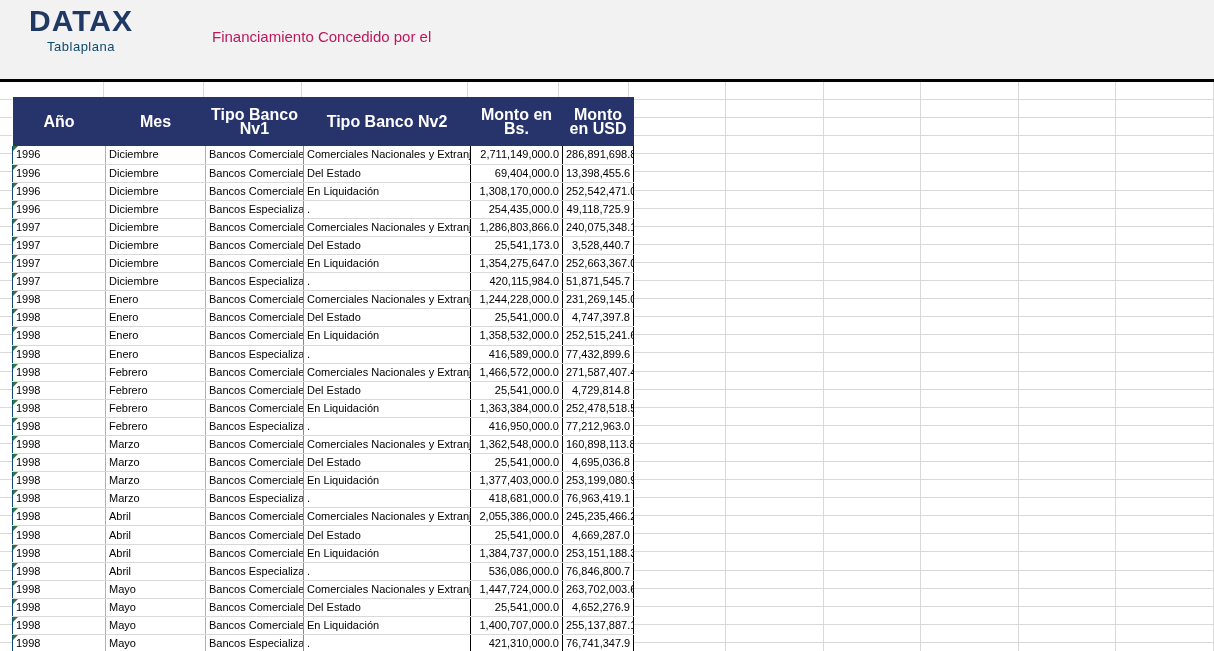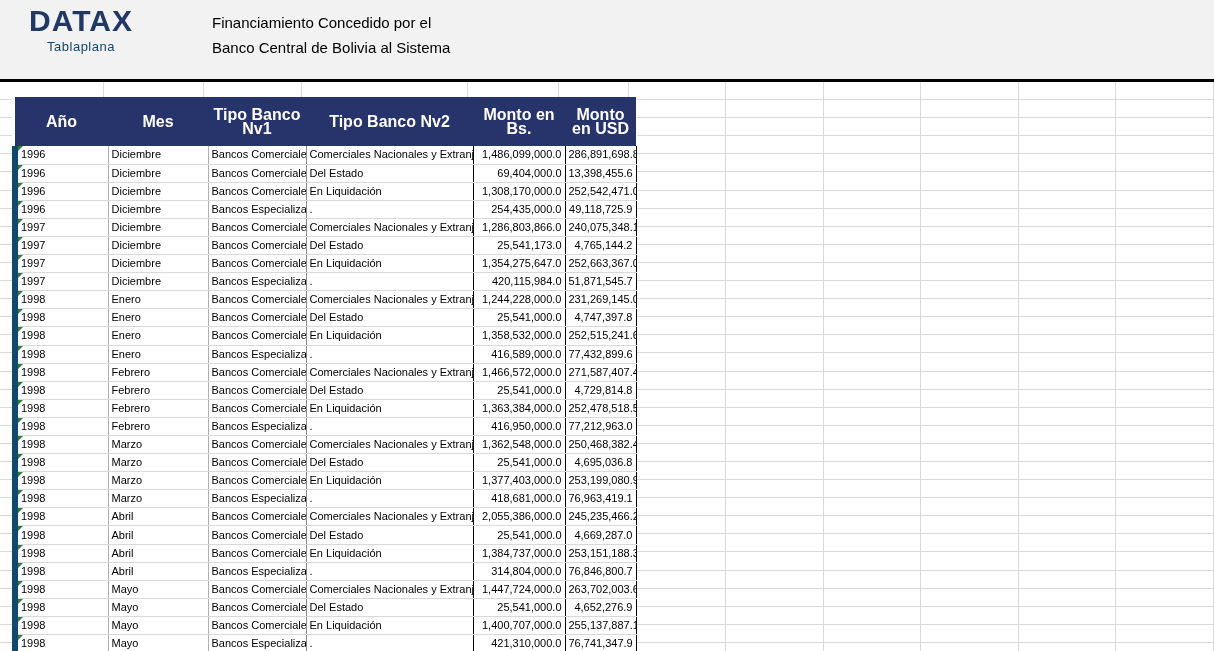"Financiamiento Concedido por el" .banner-title { color: #000000 -> #be185d; top: 10px -> 24px }
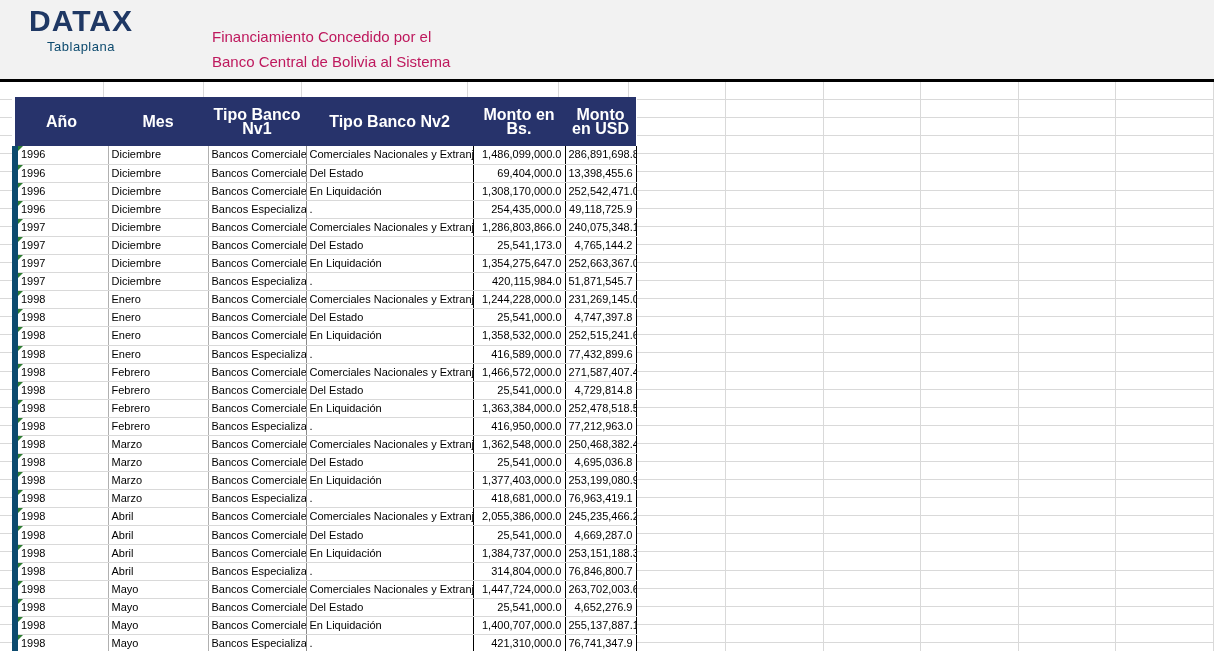"Banco Central de Bolivia al" span.tl { html: <span>Banco Central de Bolivia al Sistema</span> -> none }
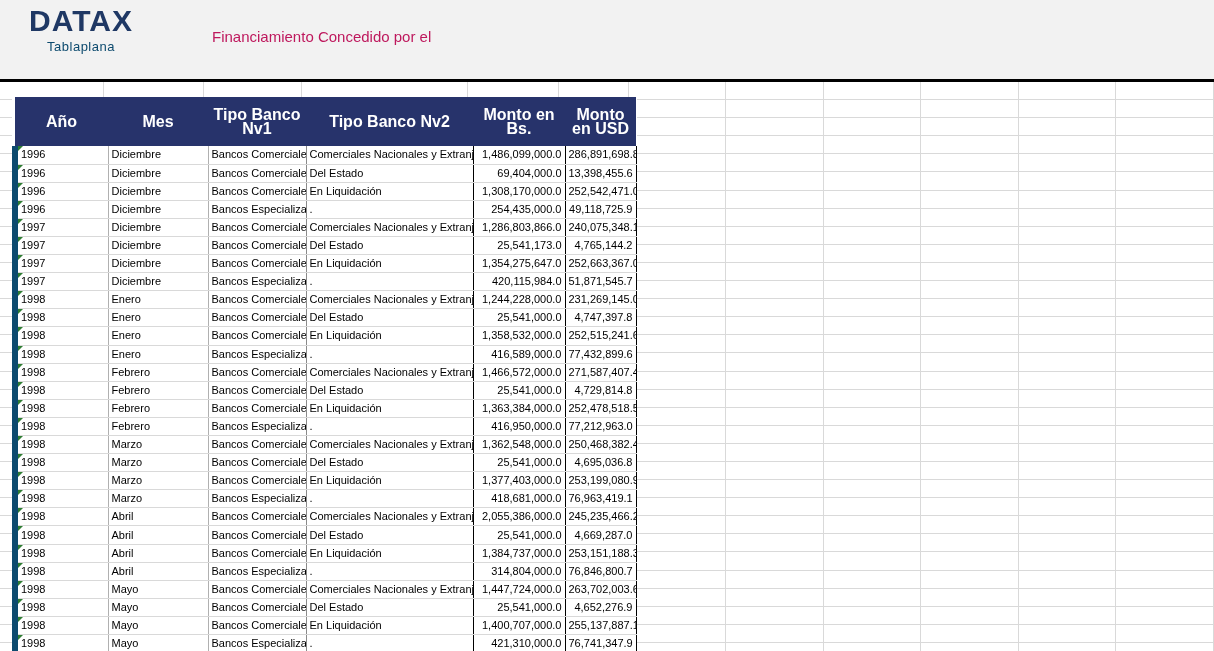"1996" table.data tbody tr td:first-child { border-left: 6px solid #0c4a6e -> 1px solid #0c4a6e }
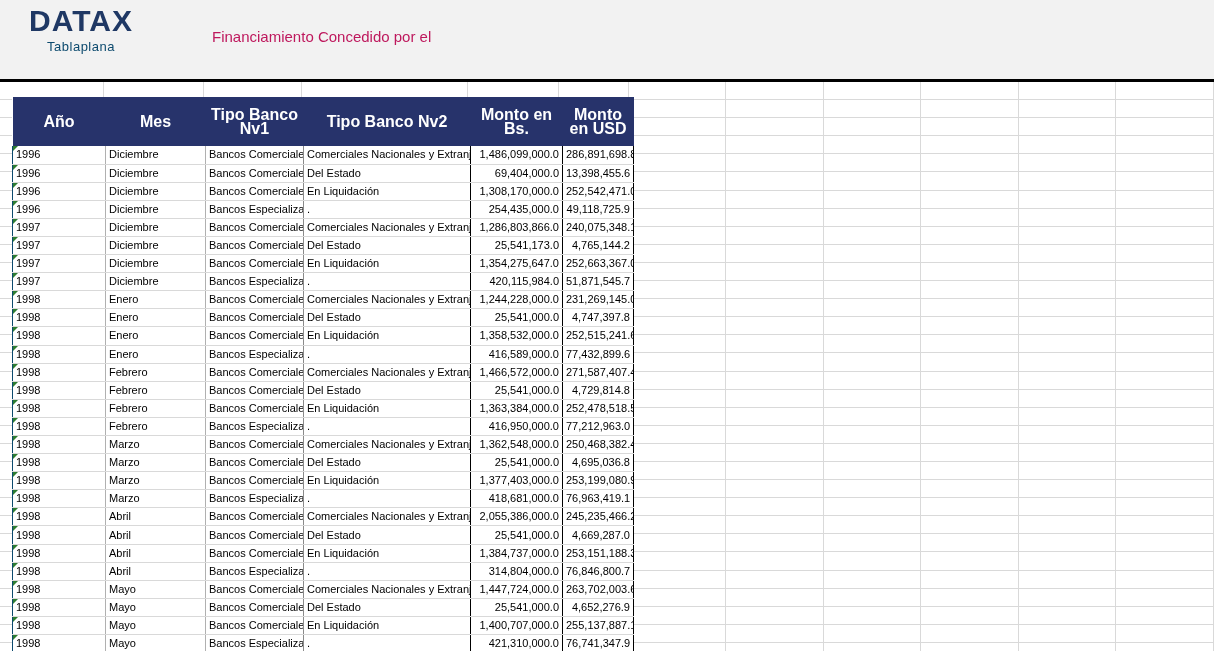"1,486,099,000.0" td.num { text: 1,486,099,000.0 -> 2,711,149,000.0 }
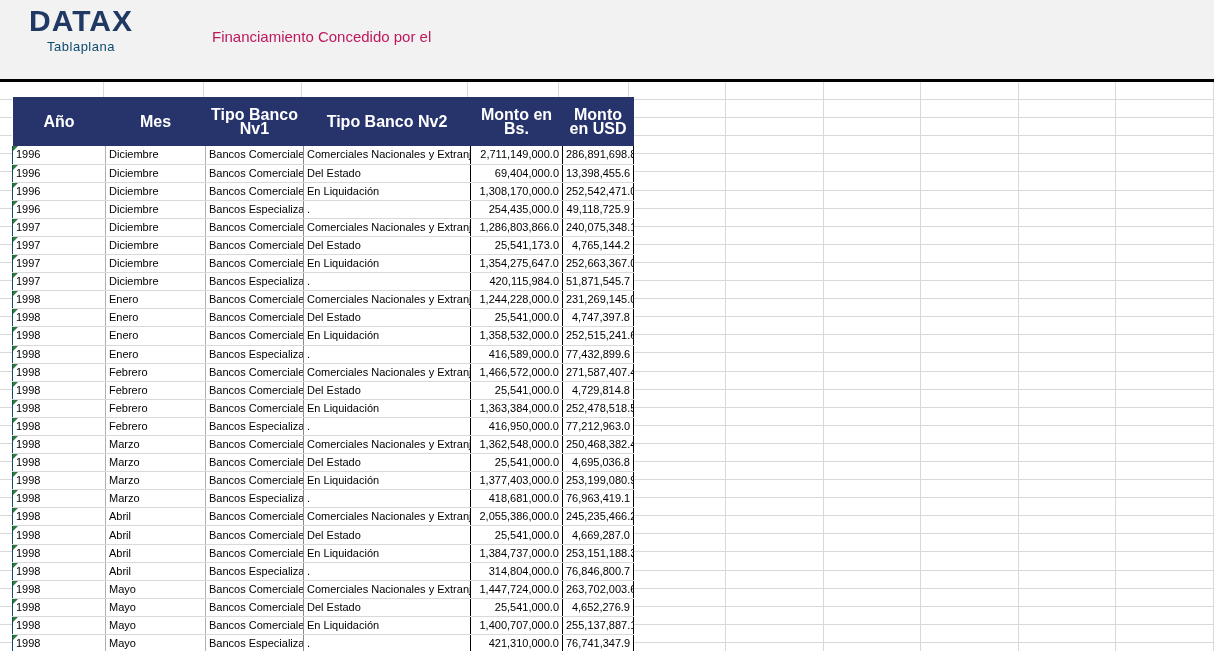"4,765,144.2" td.num { text: 4,765,144.2 -> 3,528,440.7 }
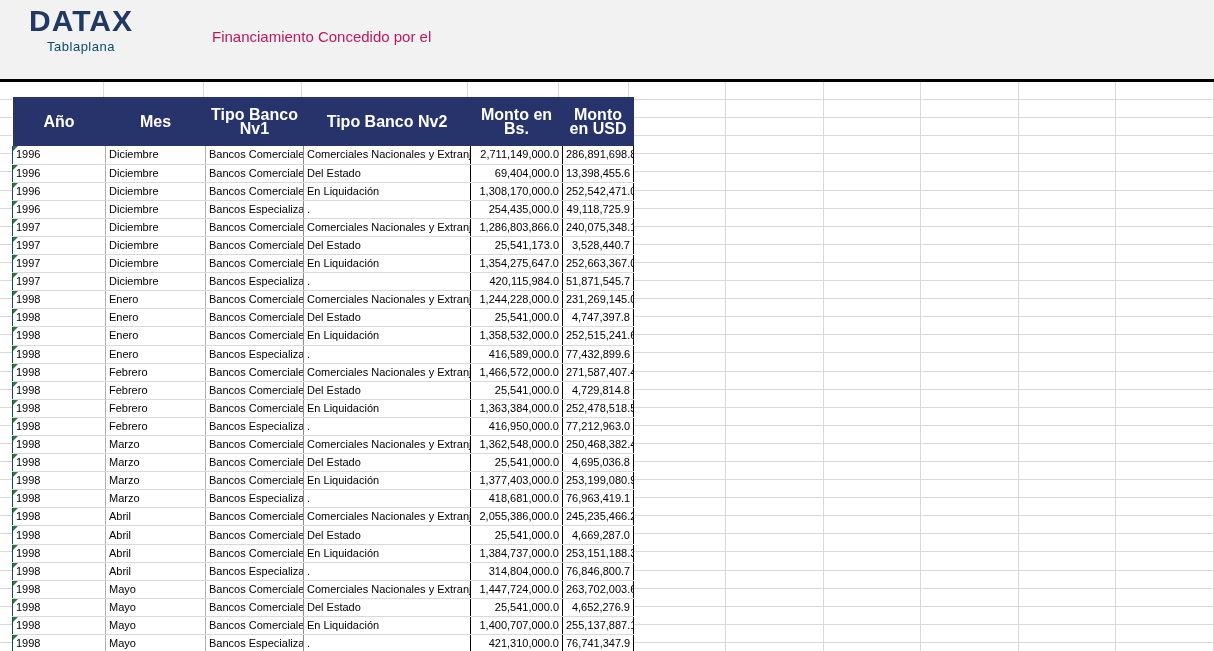"250,468,382.4" td.num { text: 250,468,382.4 -> 160,898,113.8 }
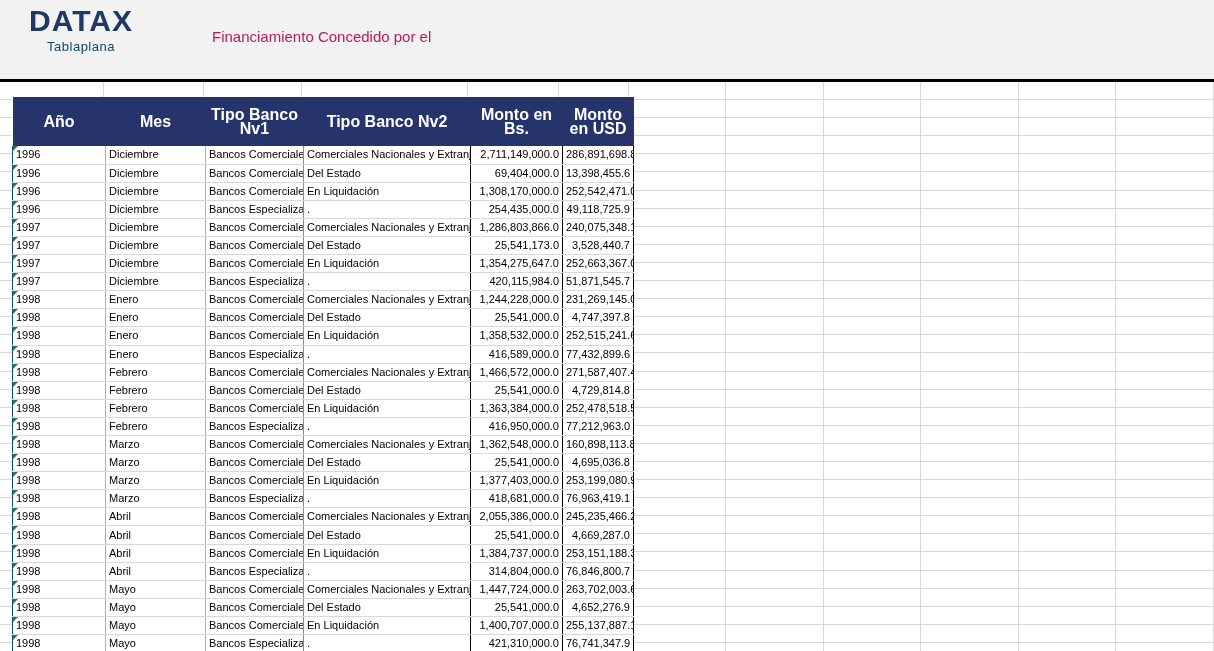"314,804,000.0" td.num { text: 314,804,000.0 -> 536,086,000.0 }
